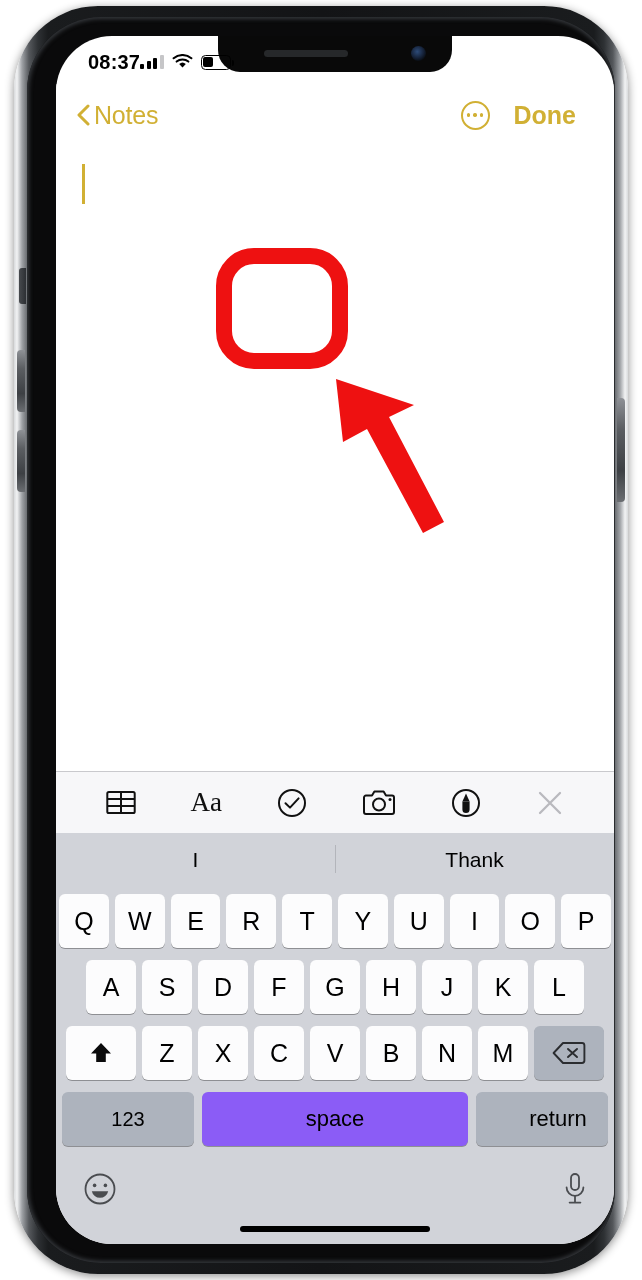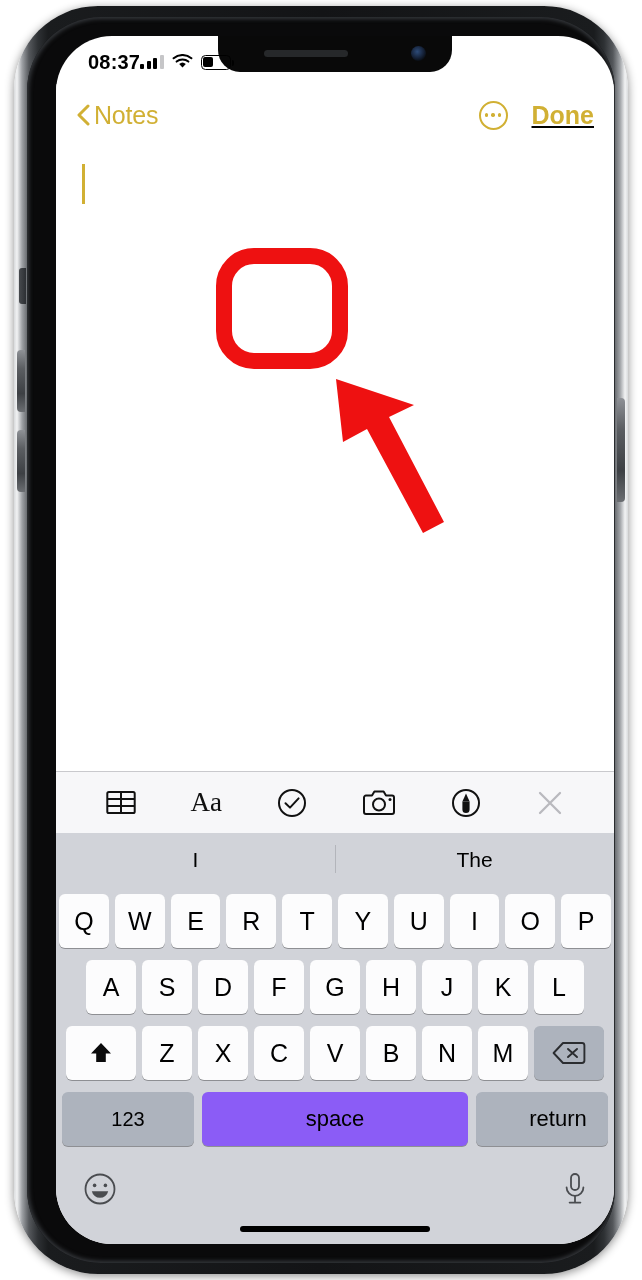"Notes" #nav-bar { padding: 0 20px 0 20px -> 0 38px 0 20px }
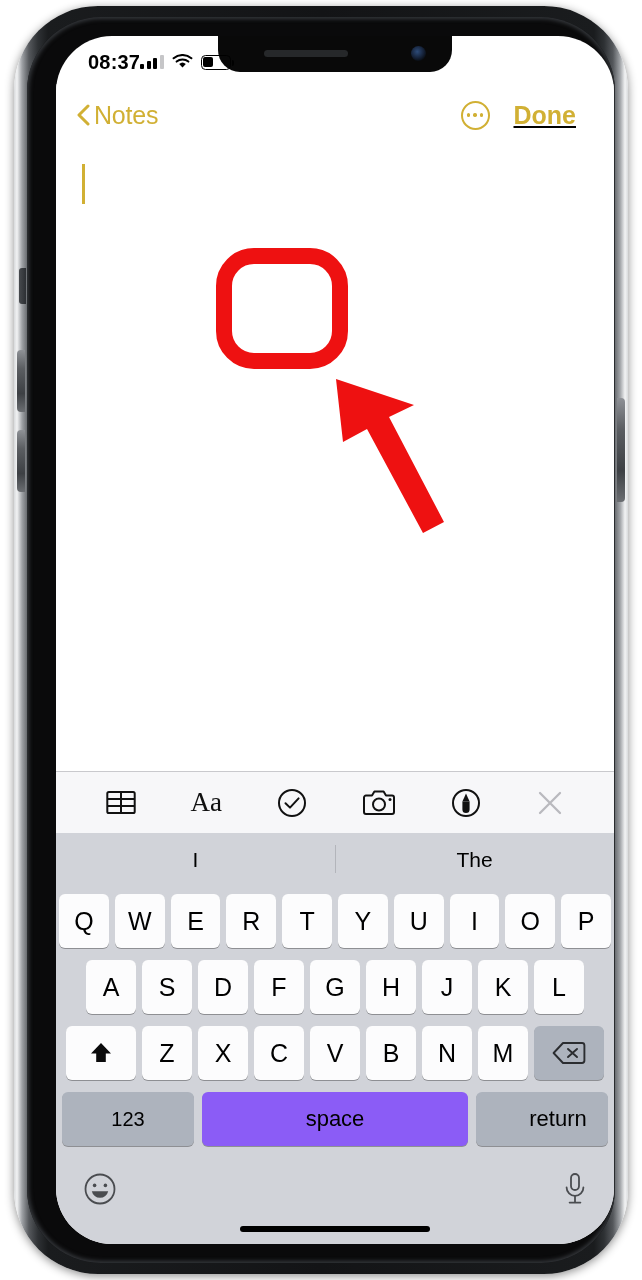"Done" #nav-right { text-decoration: underline -> none }
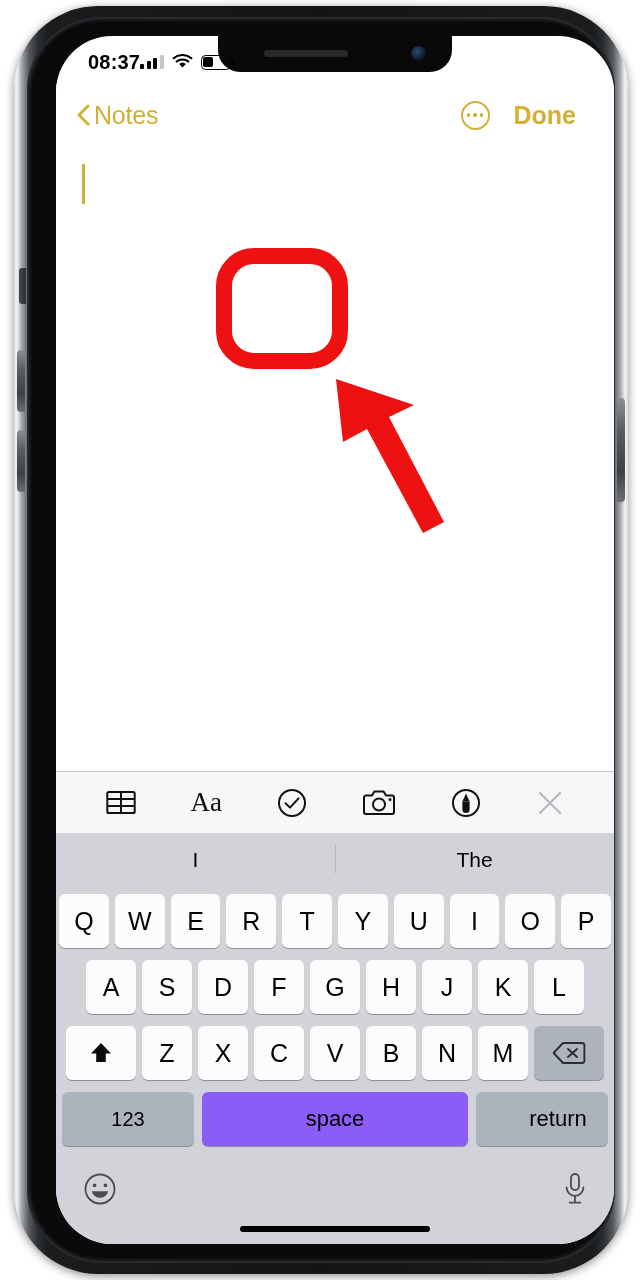"The" div.pred-item { html: <div>The</div> -> none }
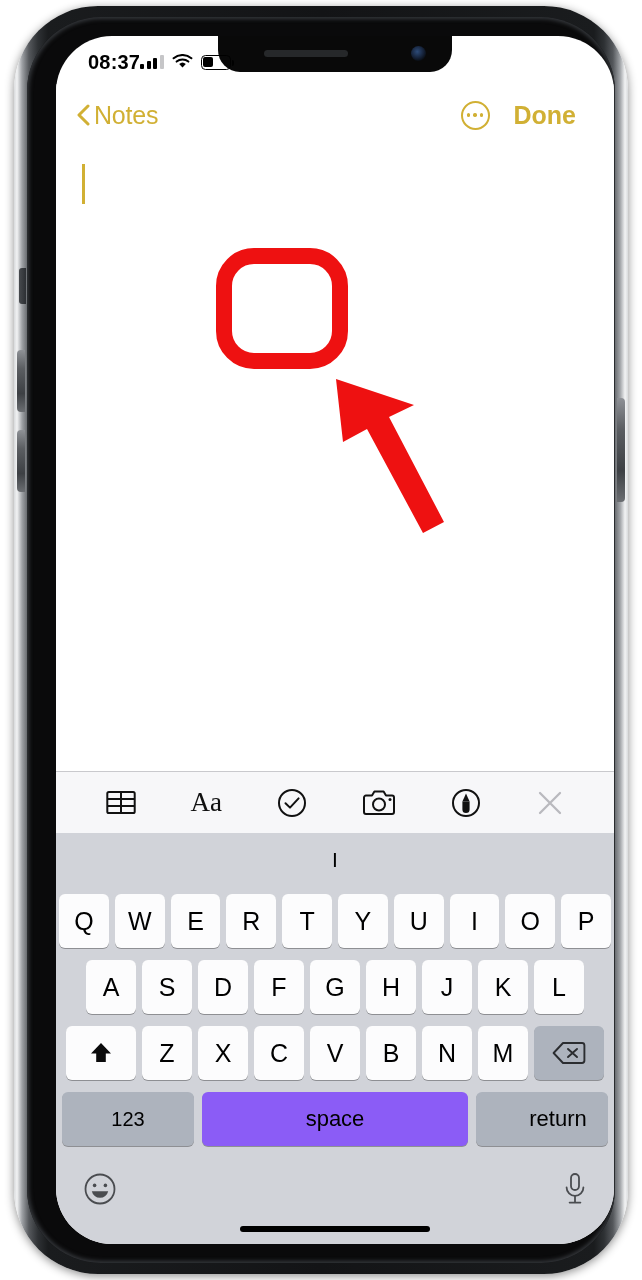"Thank" div.pred-item { html: none -> <div>Thank</div> }
